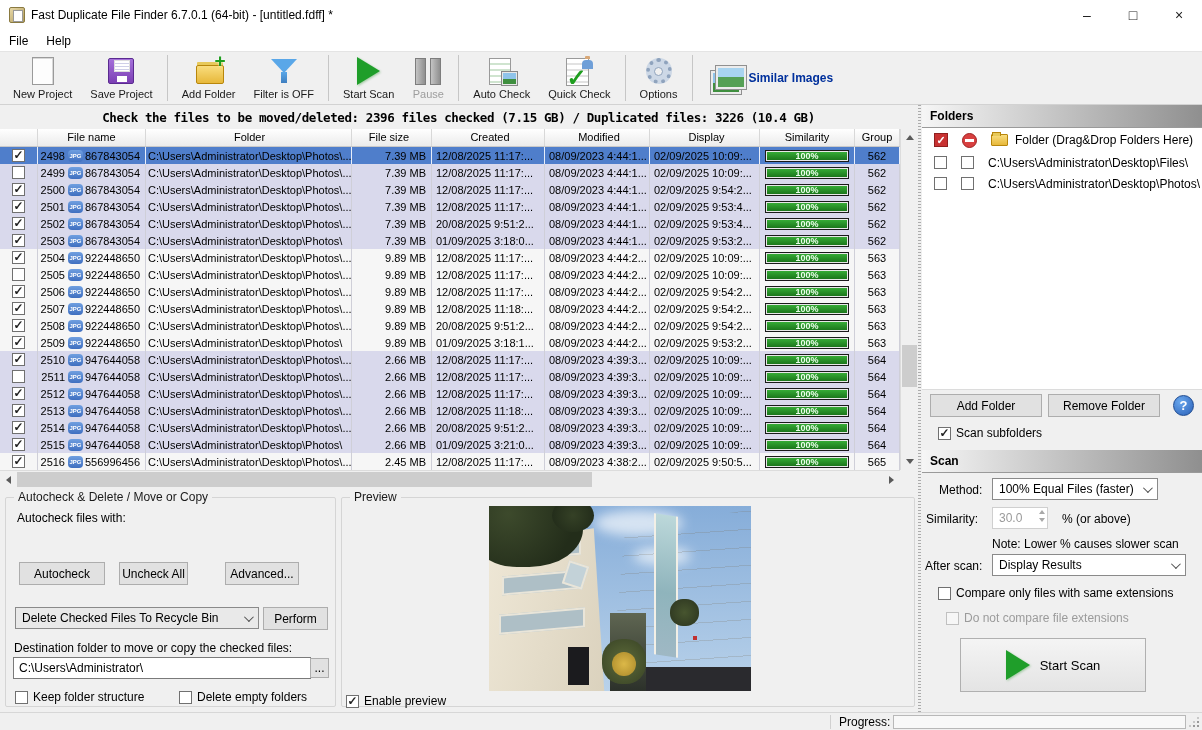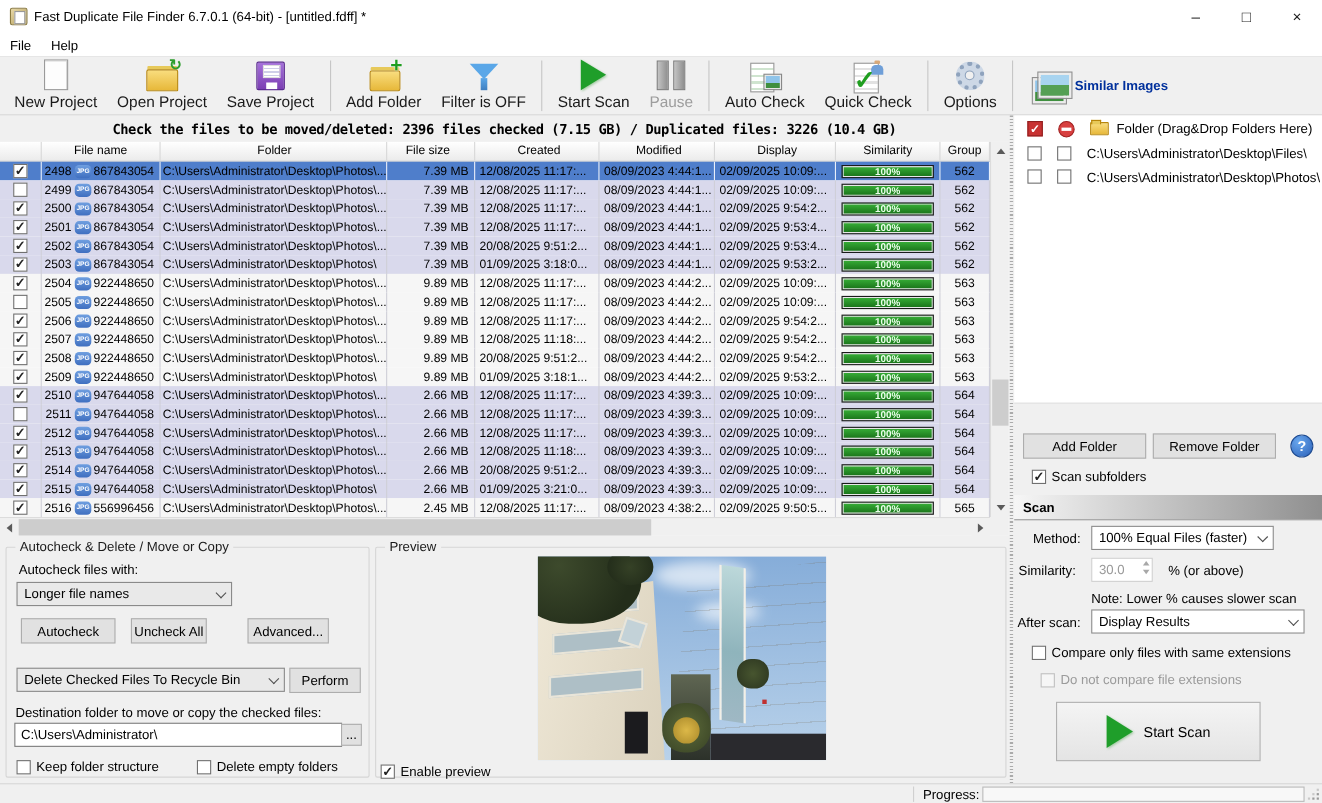"New Project" .tlabel { font-size: 14px -> 11px }
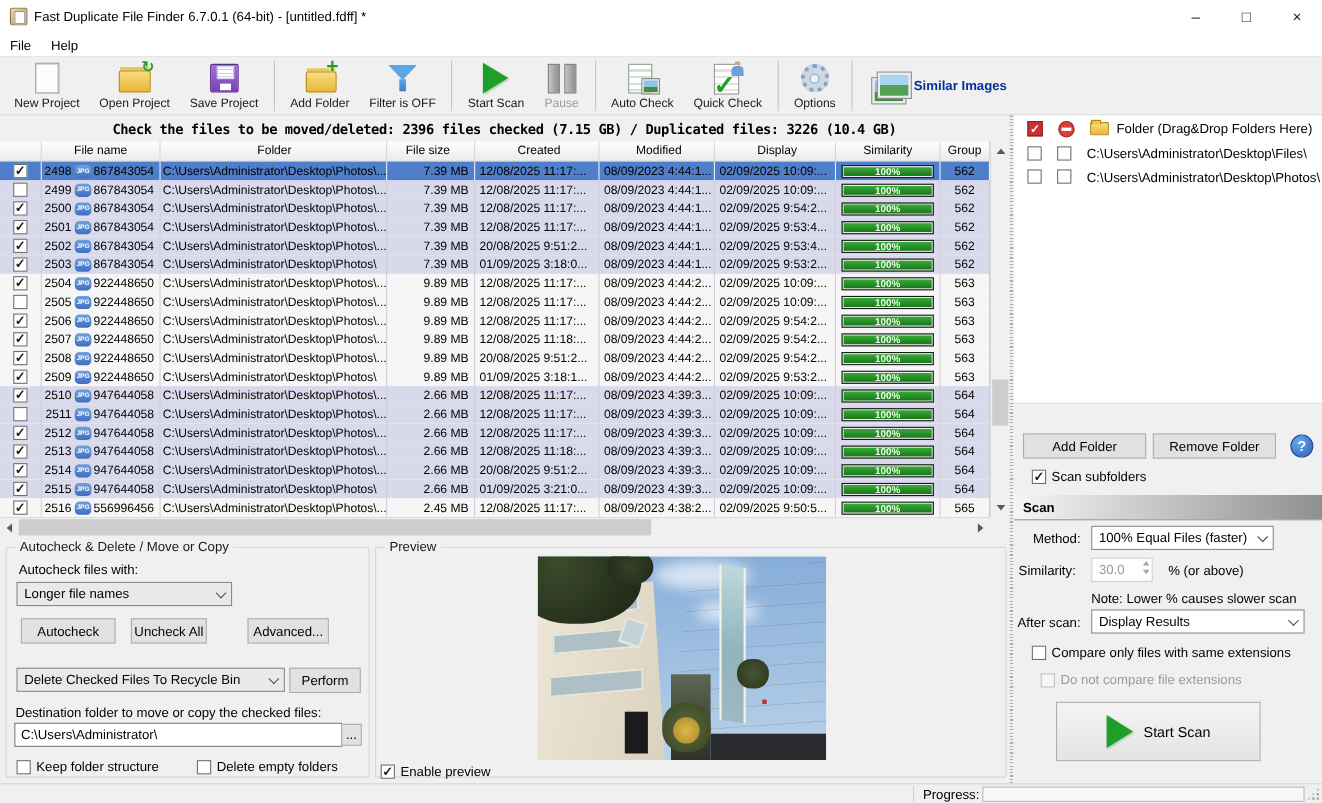"Open Project" div.tbtn { html: <div> <div></div> <span>Open Project</span> </div> -> none }
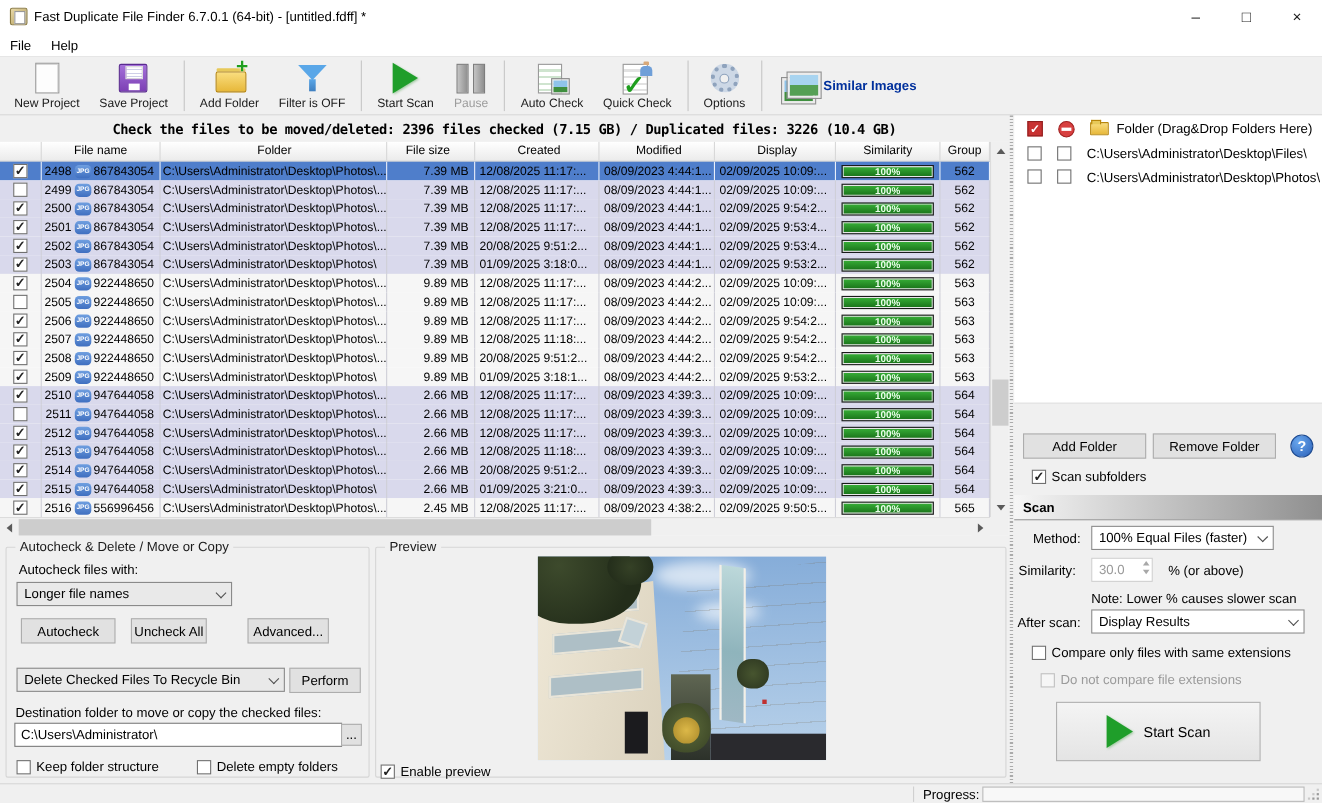"Folders" div.sect-header { html: none -> <div> <span>Folders</span> </div> }
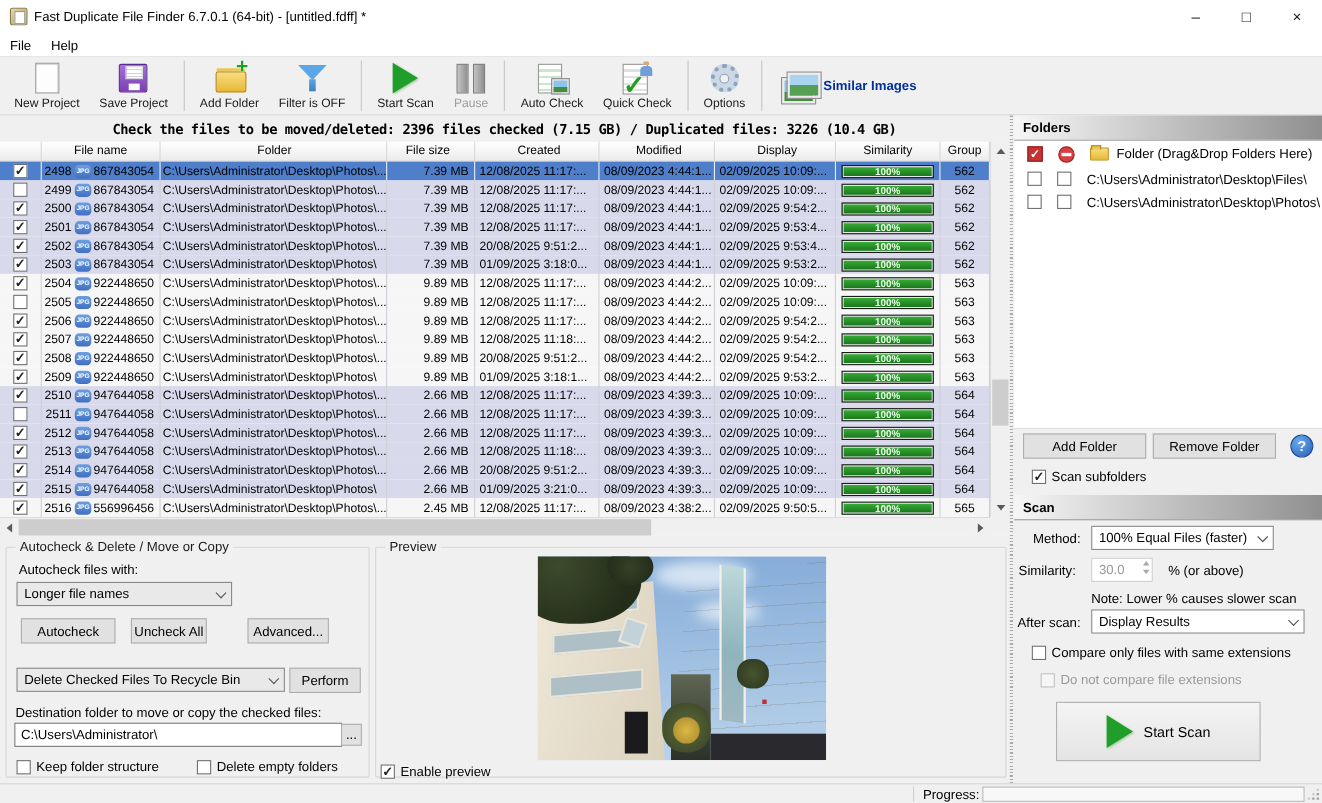"Longer file names" div.combo { html: <div> <span>Longer file names</span> <i></i> </div> -> none }
